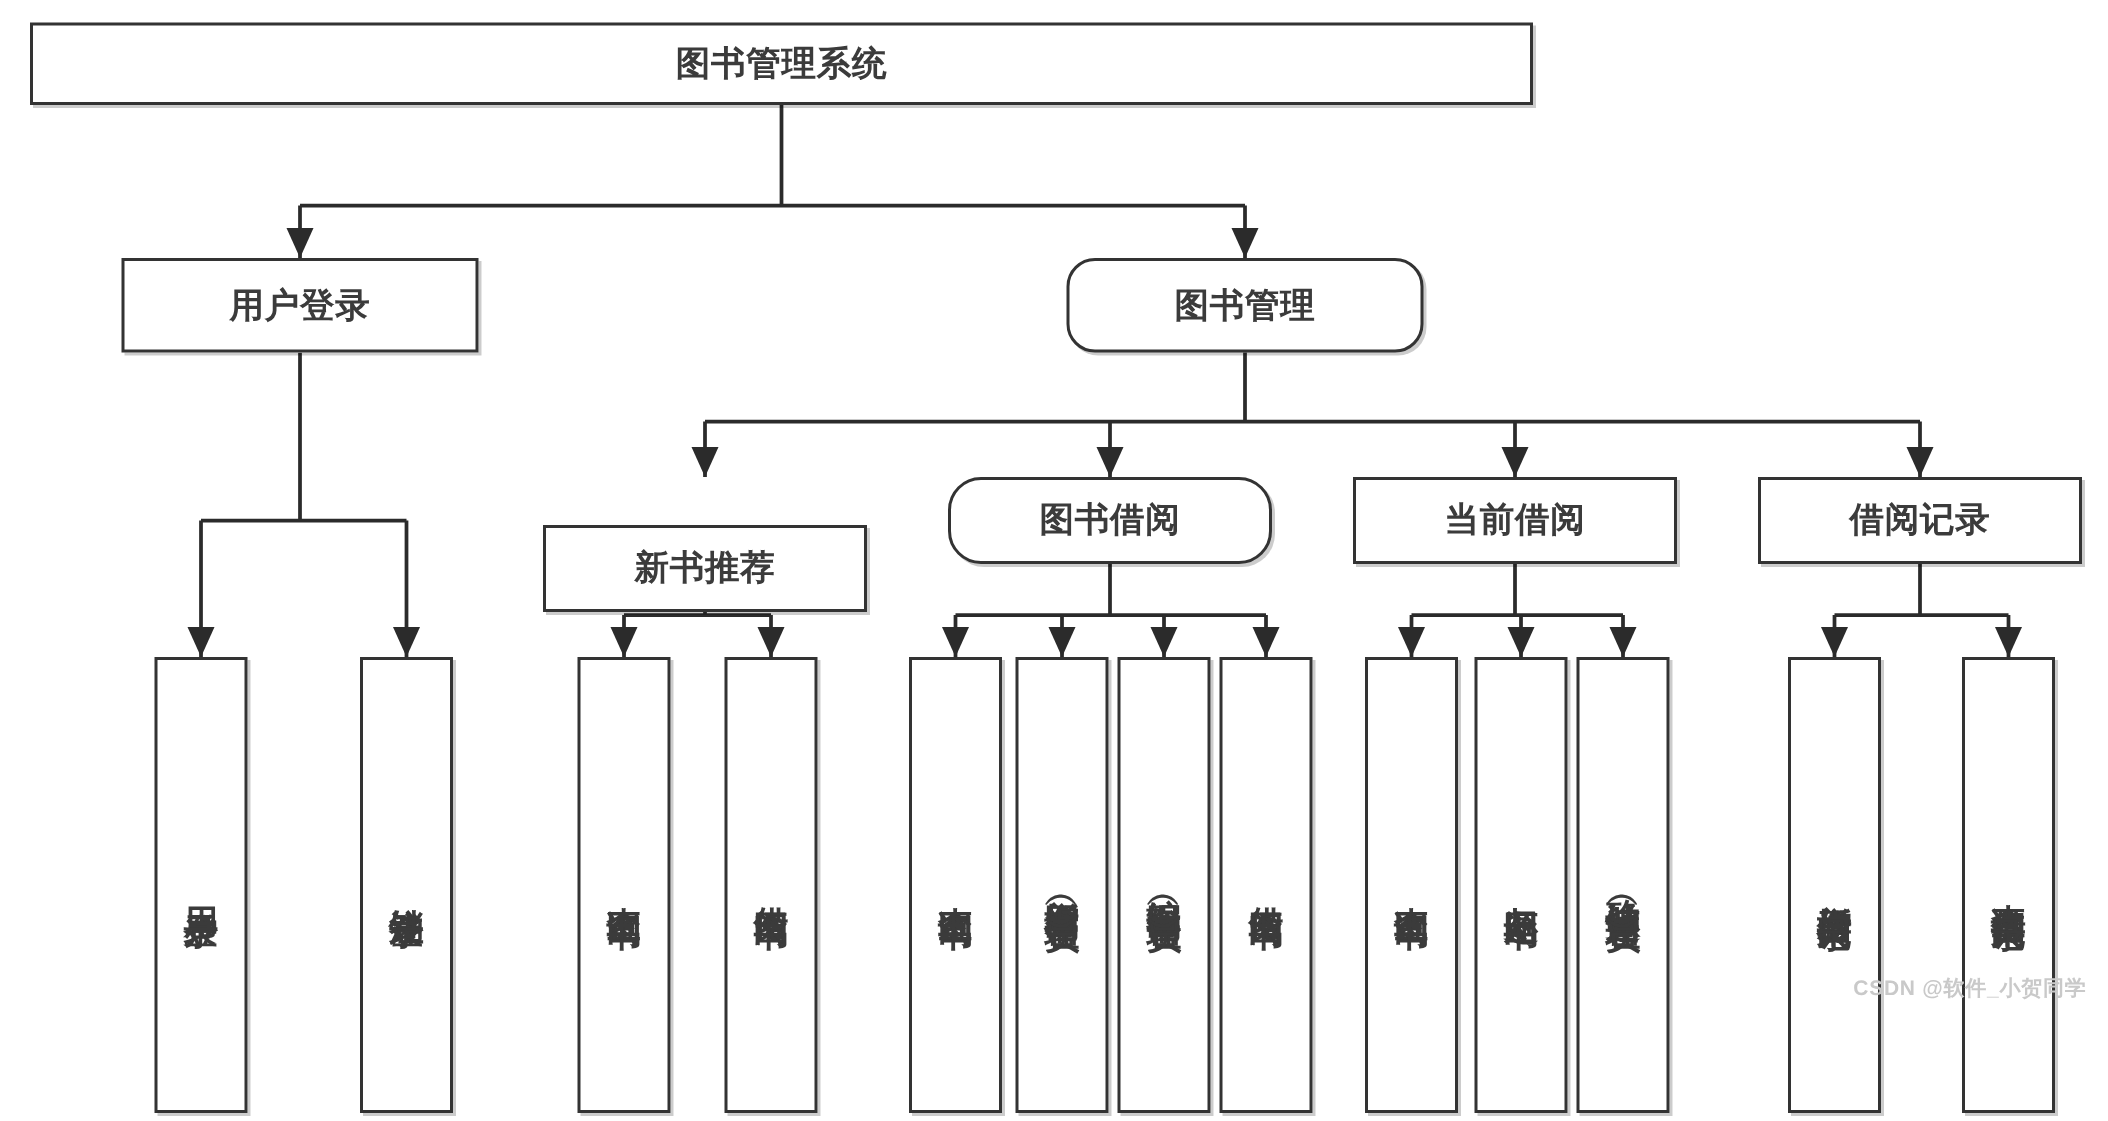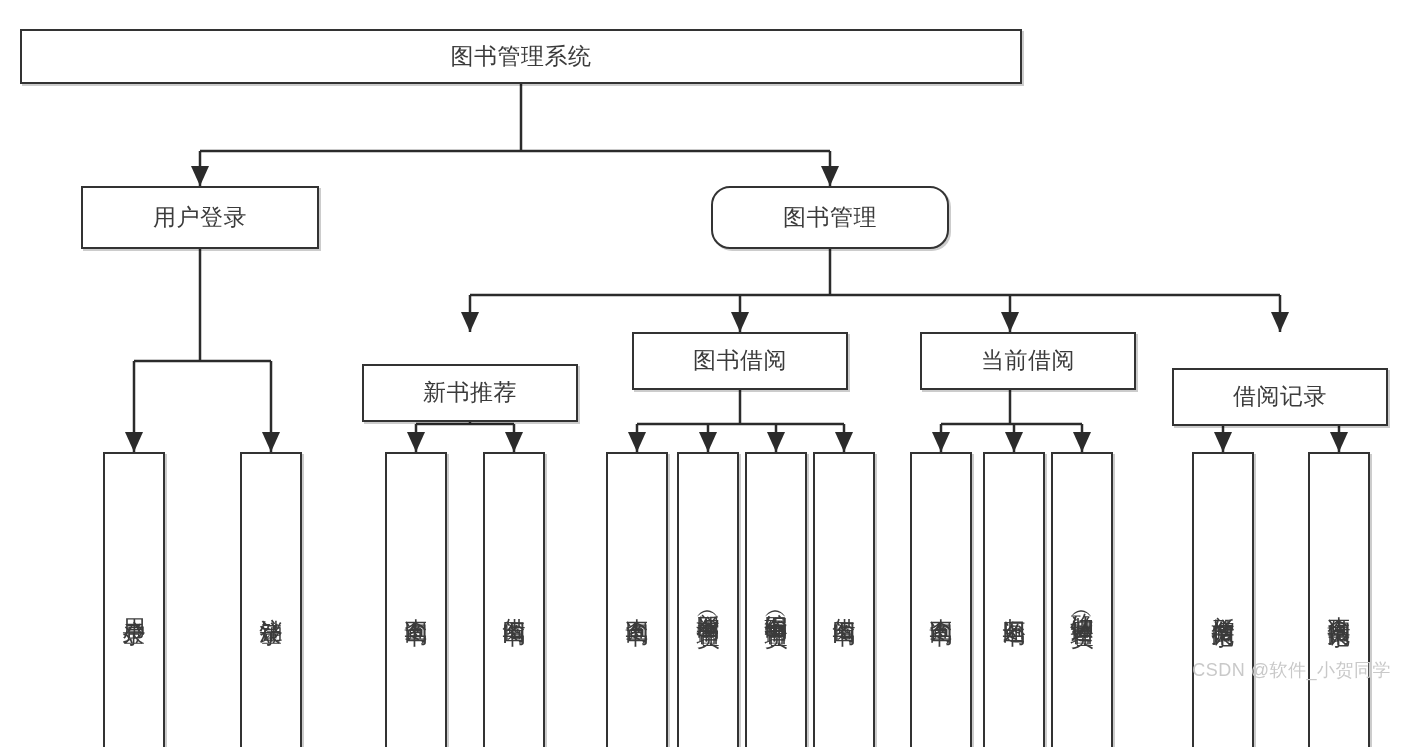"图书管理系统" #diagram-root { font-weight: none -> bold; top: 16px -> 2px }
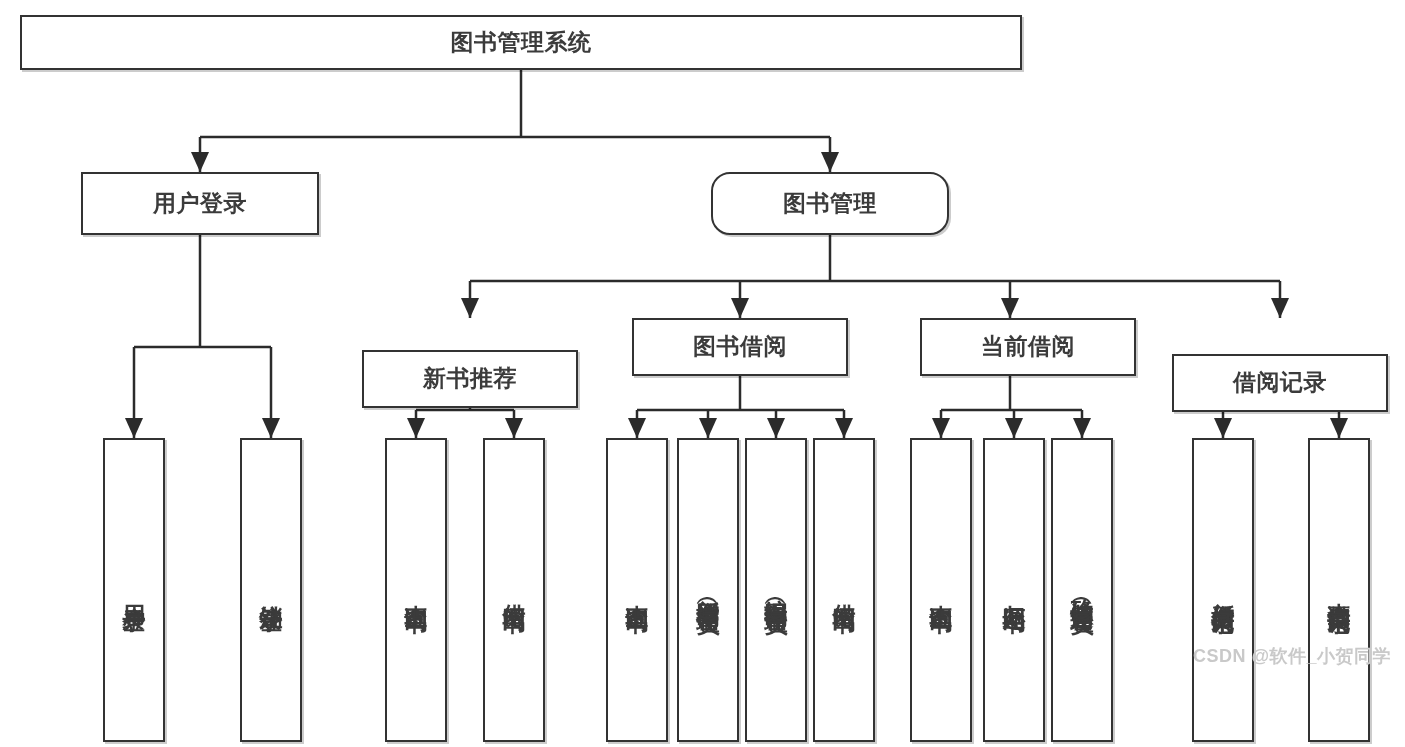"图书借阅" div.node-box { border-radius: none -> 22px }
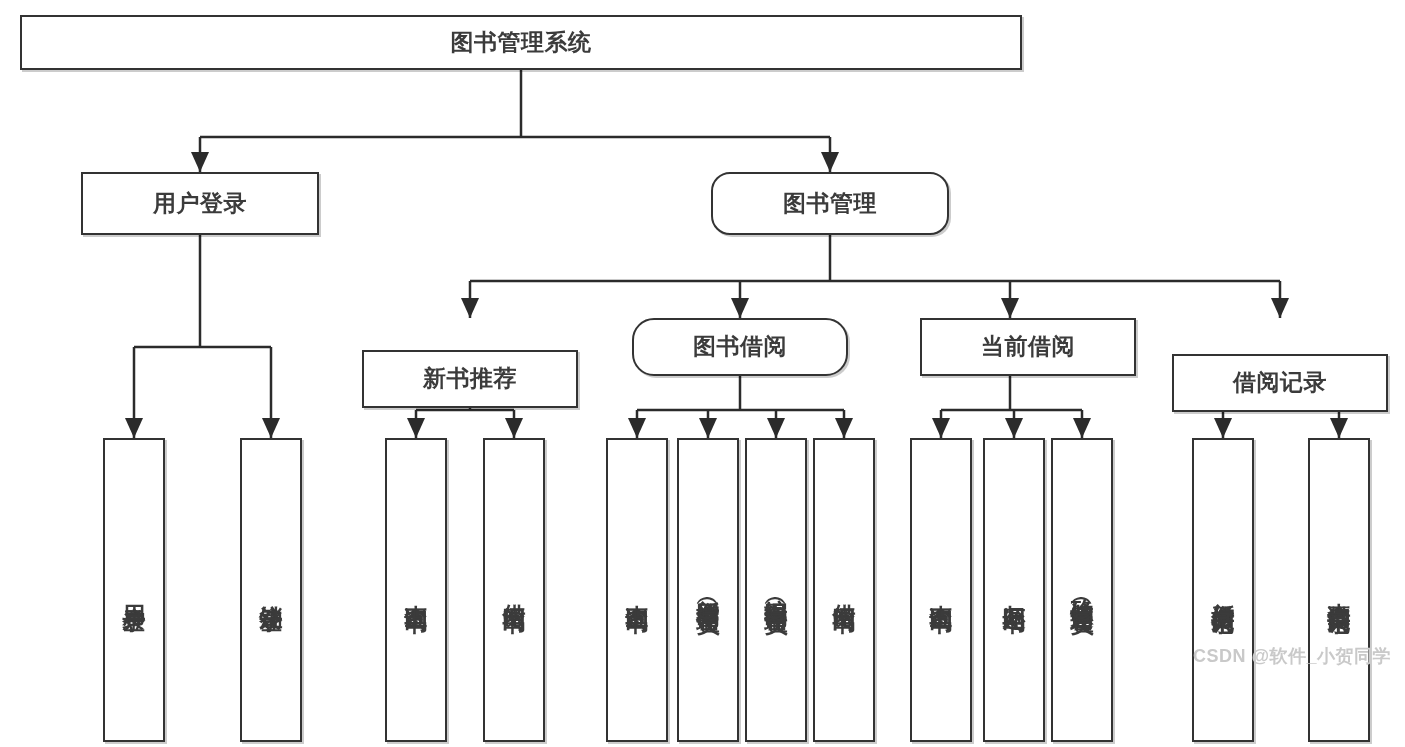"当前借阅" div.node-box { margin-left: 18px -> none }
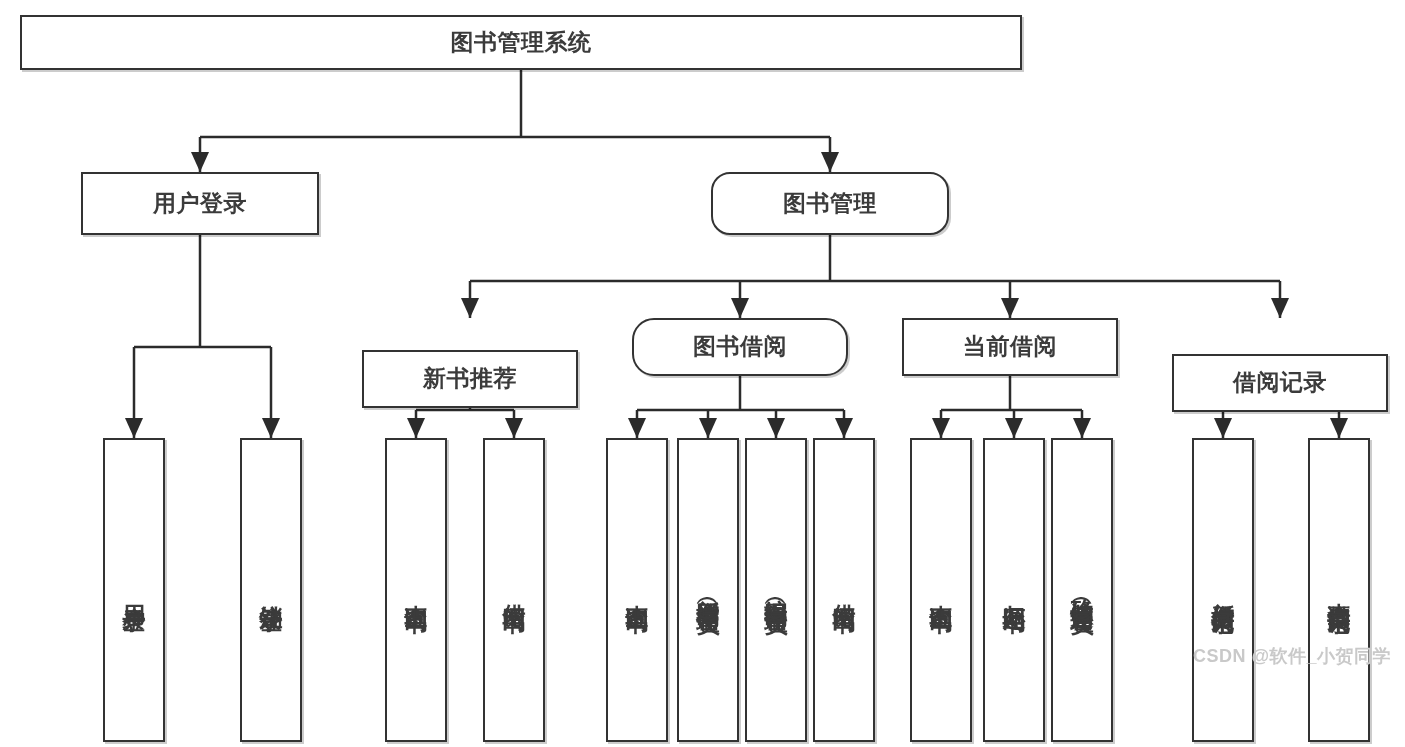"借阅记录" div.node-box { margin-top: 36px -> none }
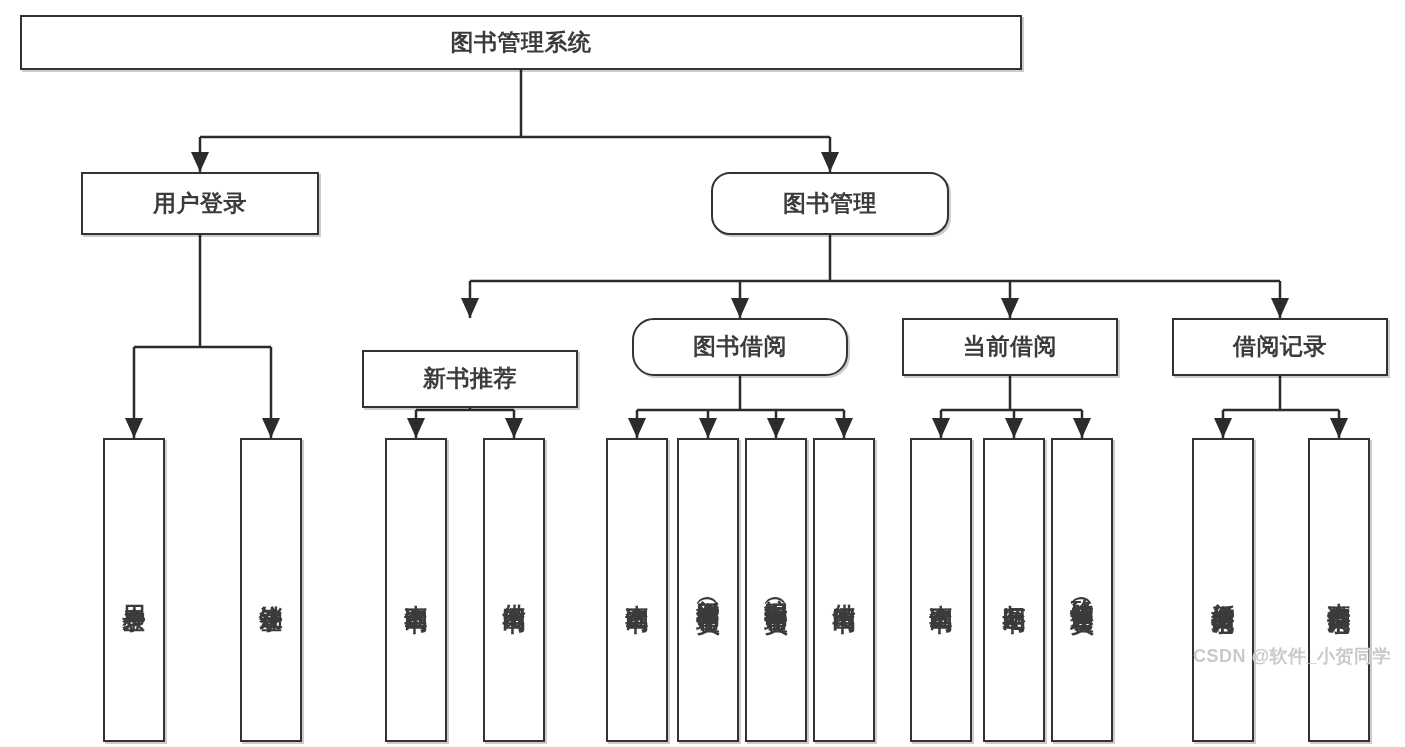"CSDN @软件_小贺同学" .watermark { font-size: 18px -> 14px }
